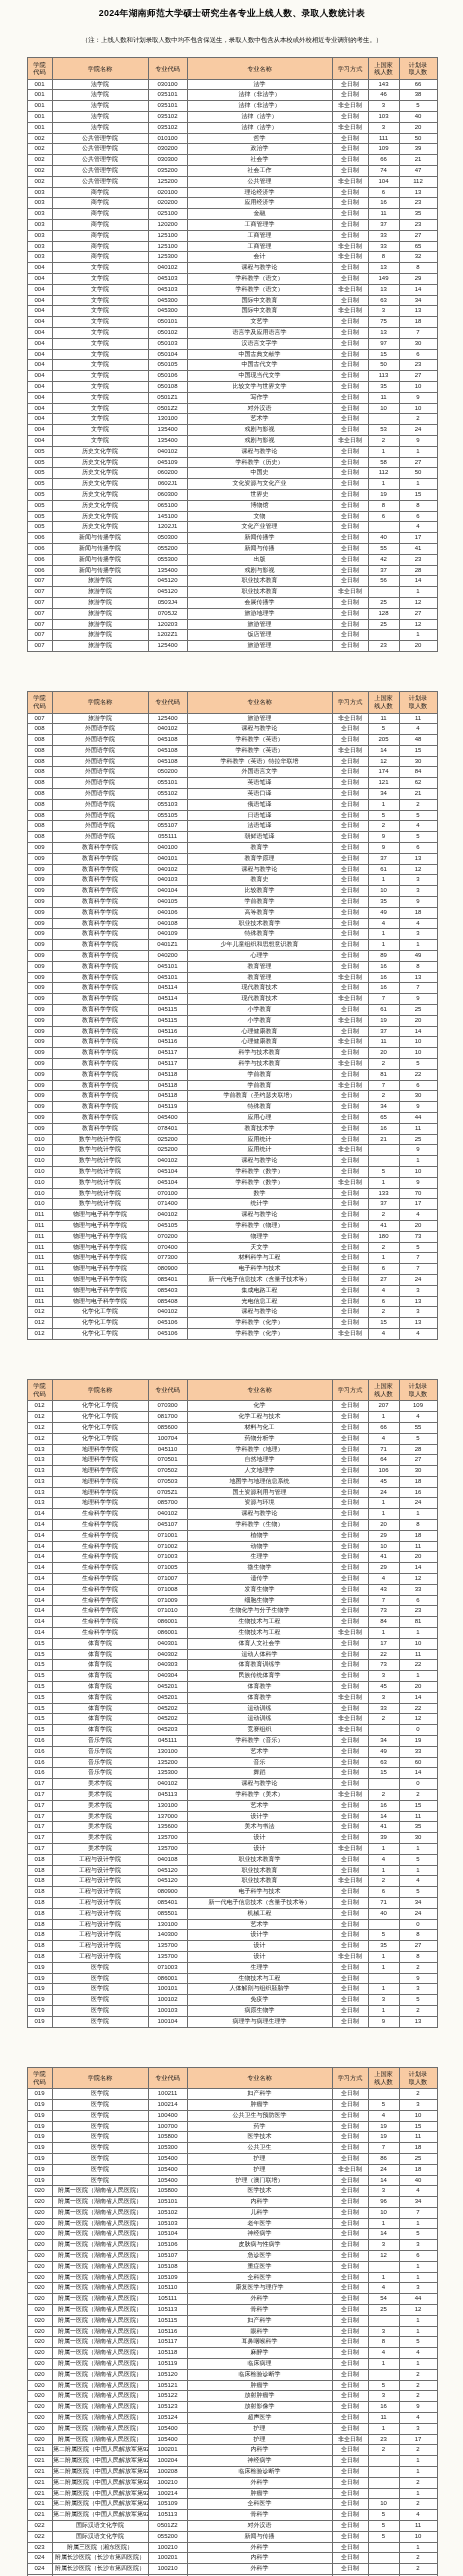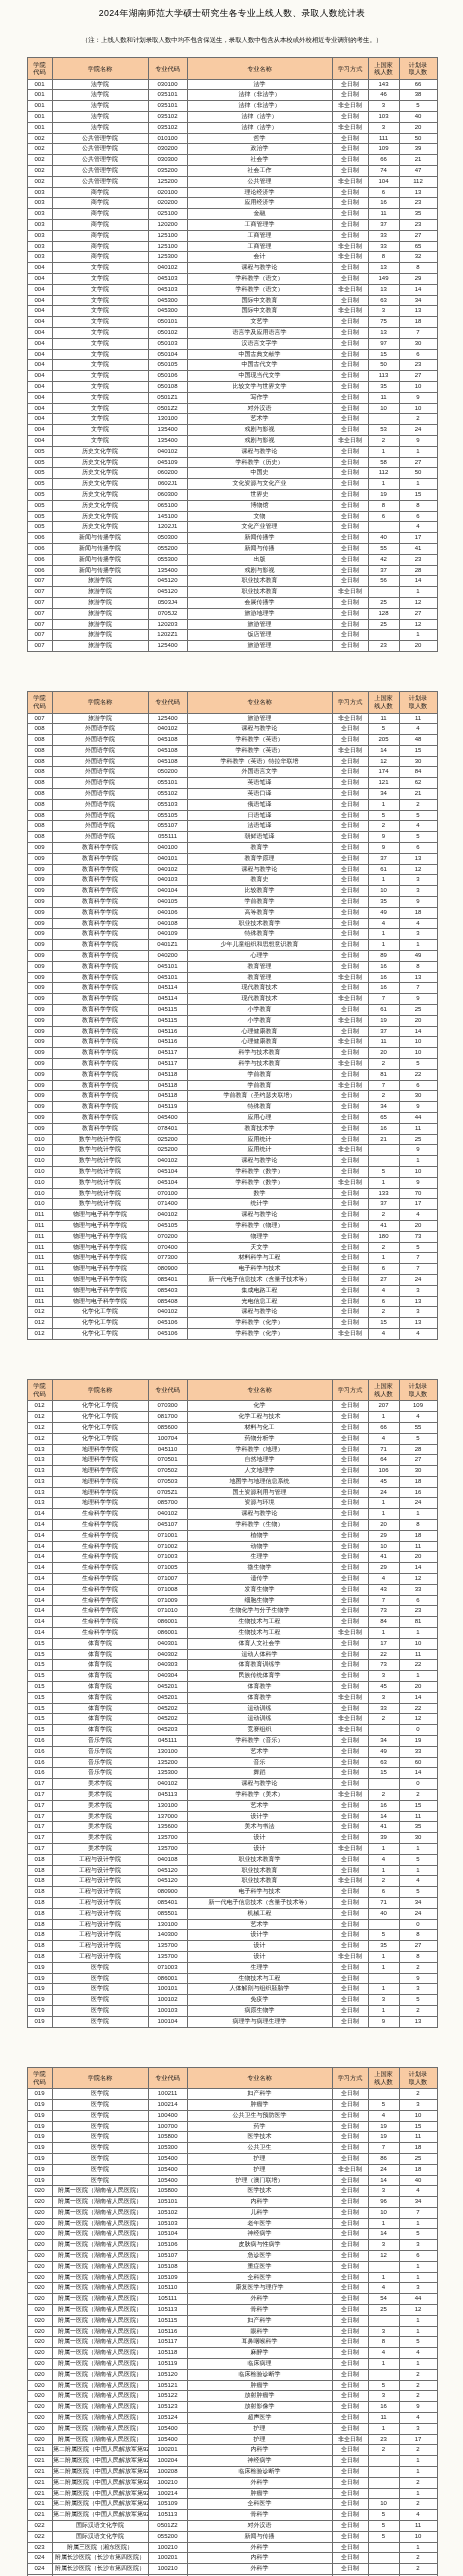"2024年湖南师范大学硕士研究生各专业上线人数、录取人数统计表" .title { font-weight: normal -> bold }
